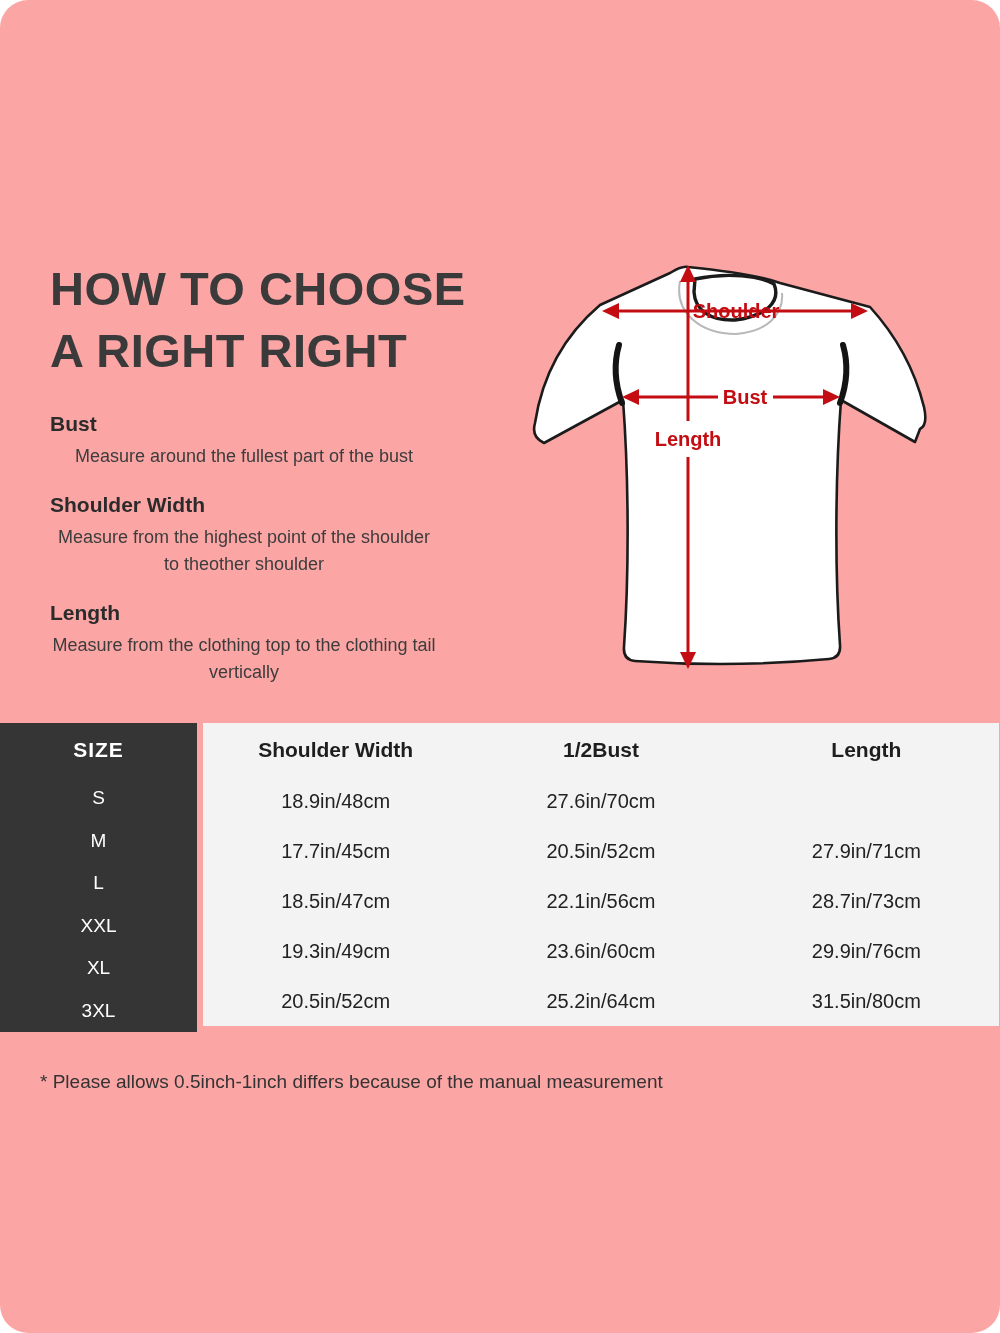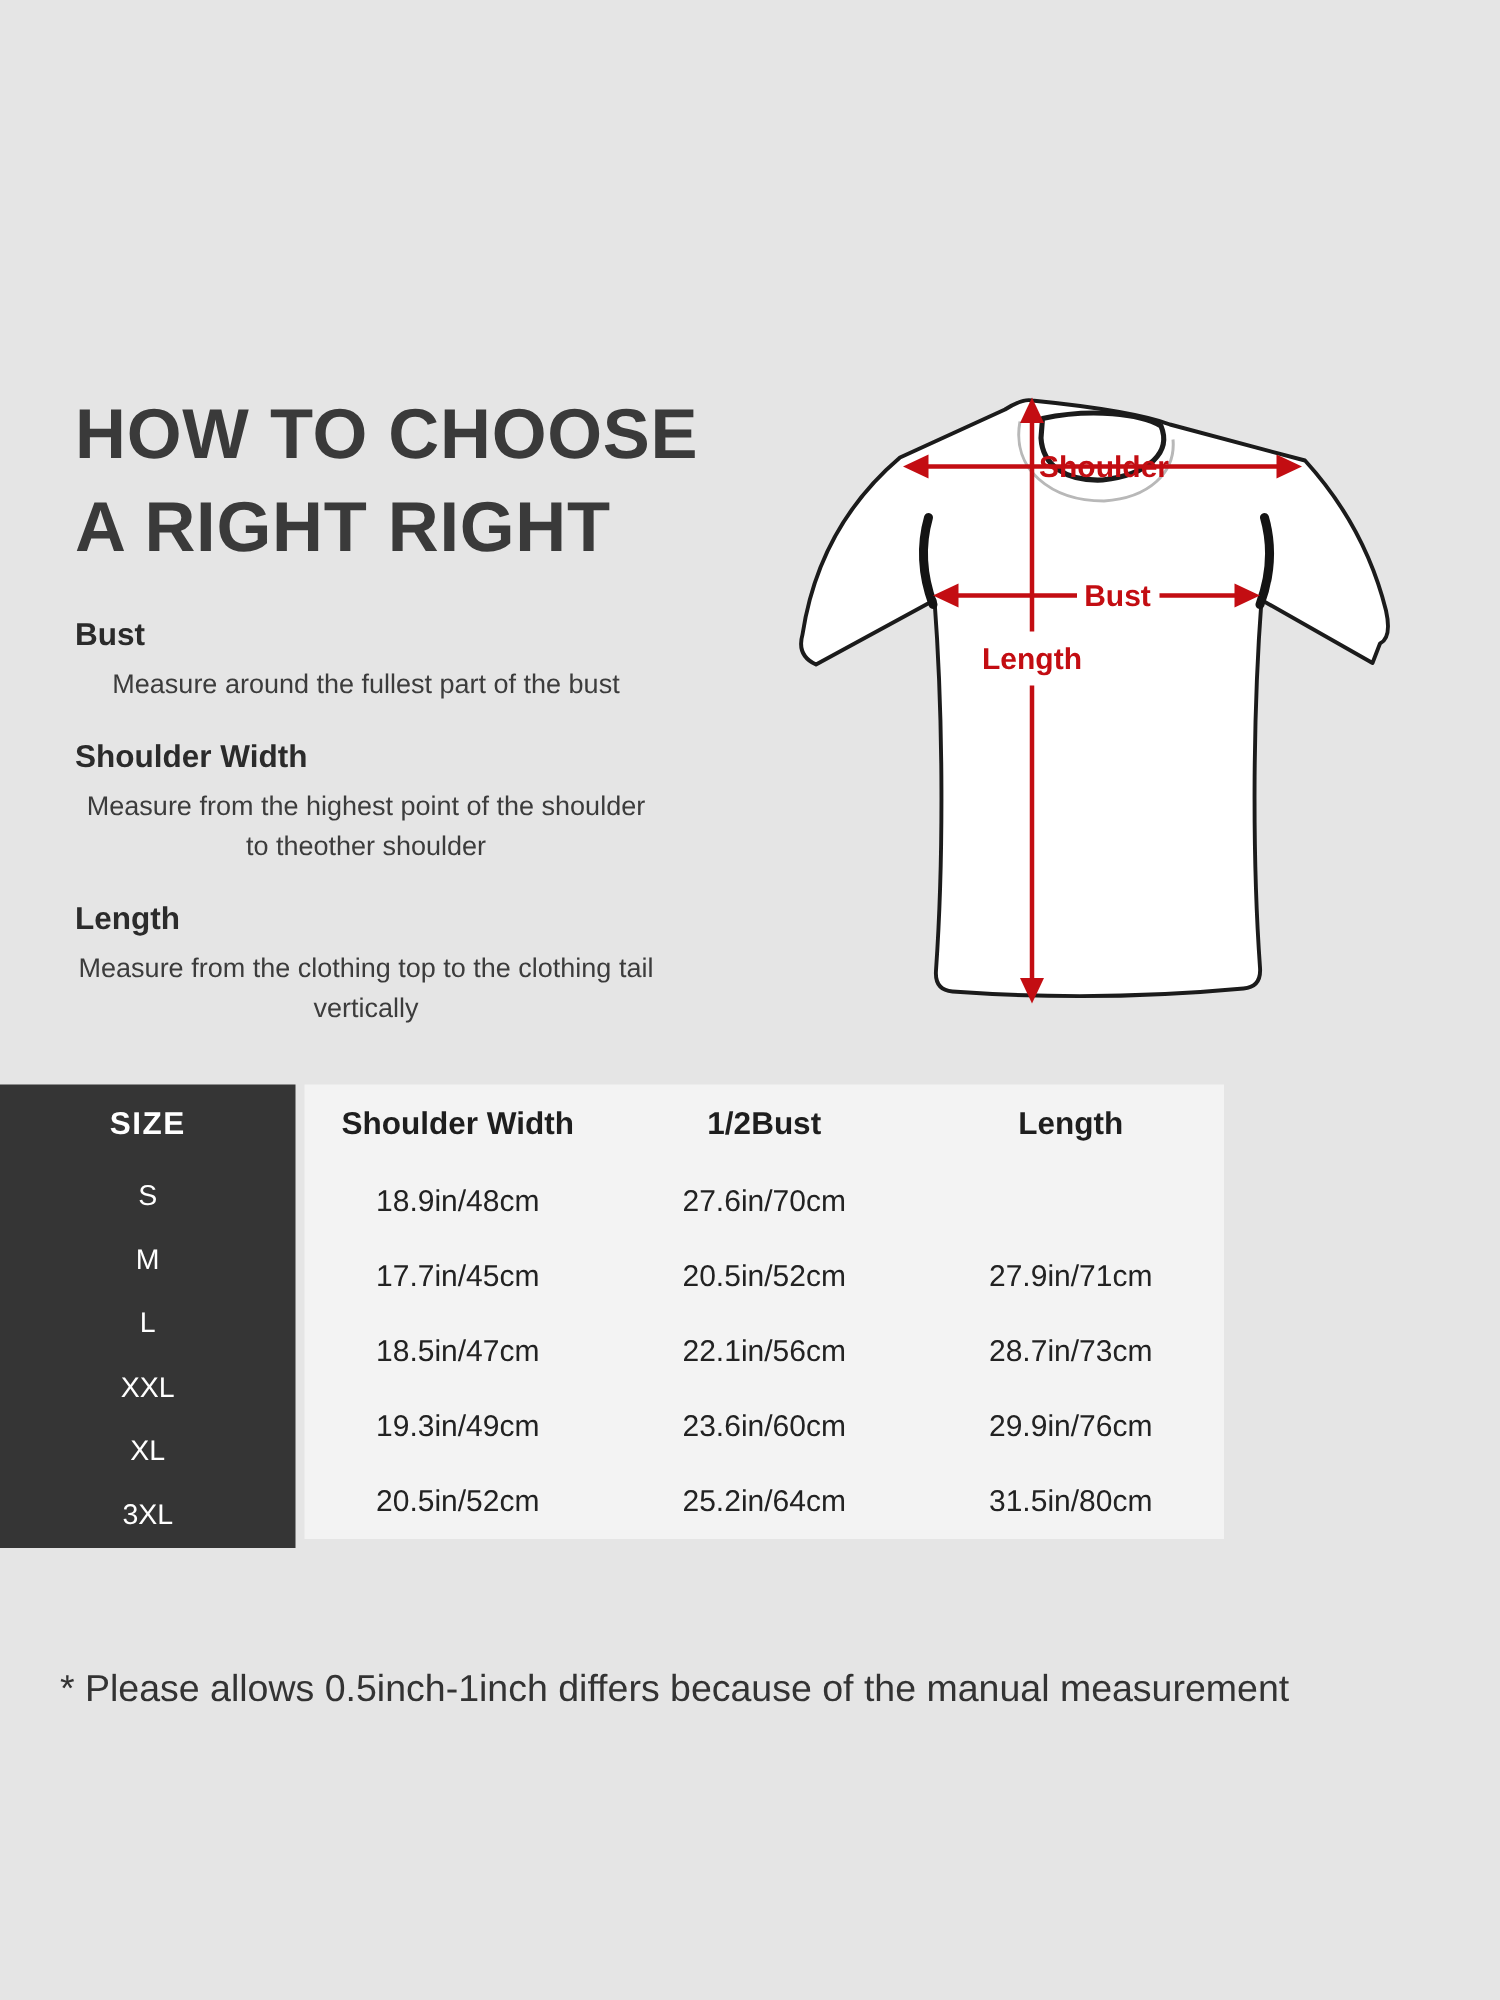"HOW TO CHOOSE" .page { background: #e5e5e5 -> #fca5a5; border-radius: none -> 28px }
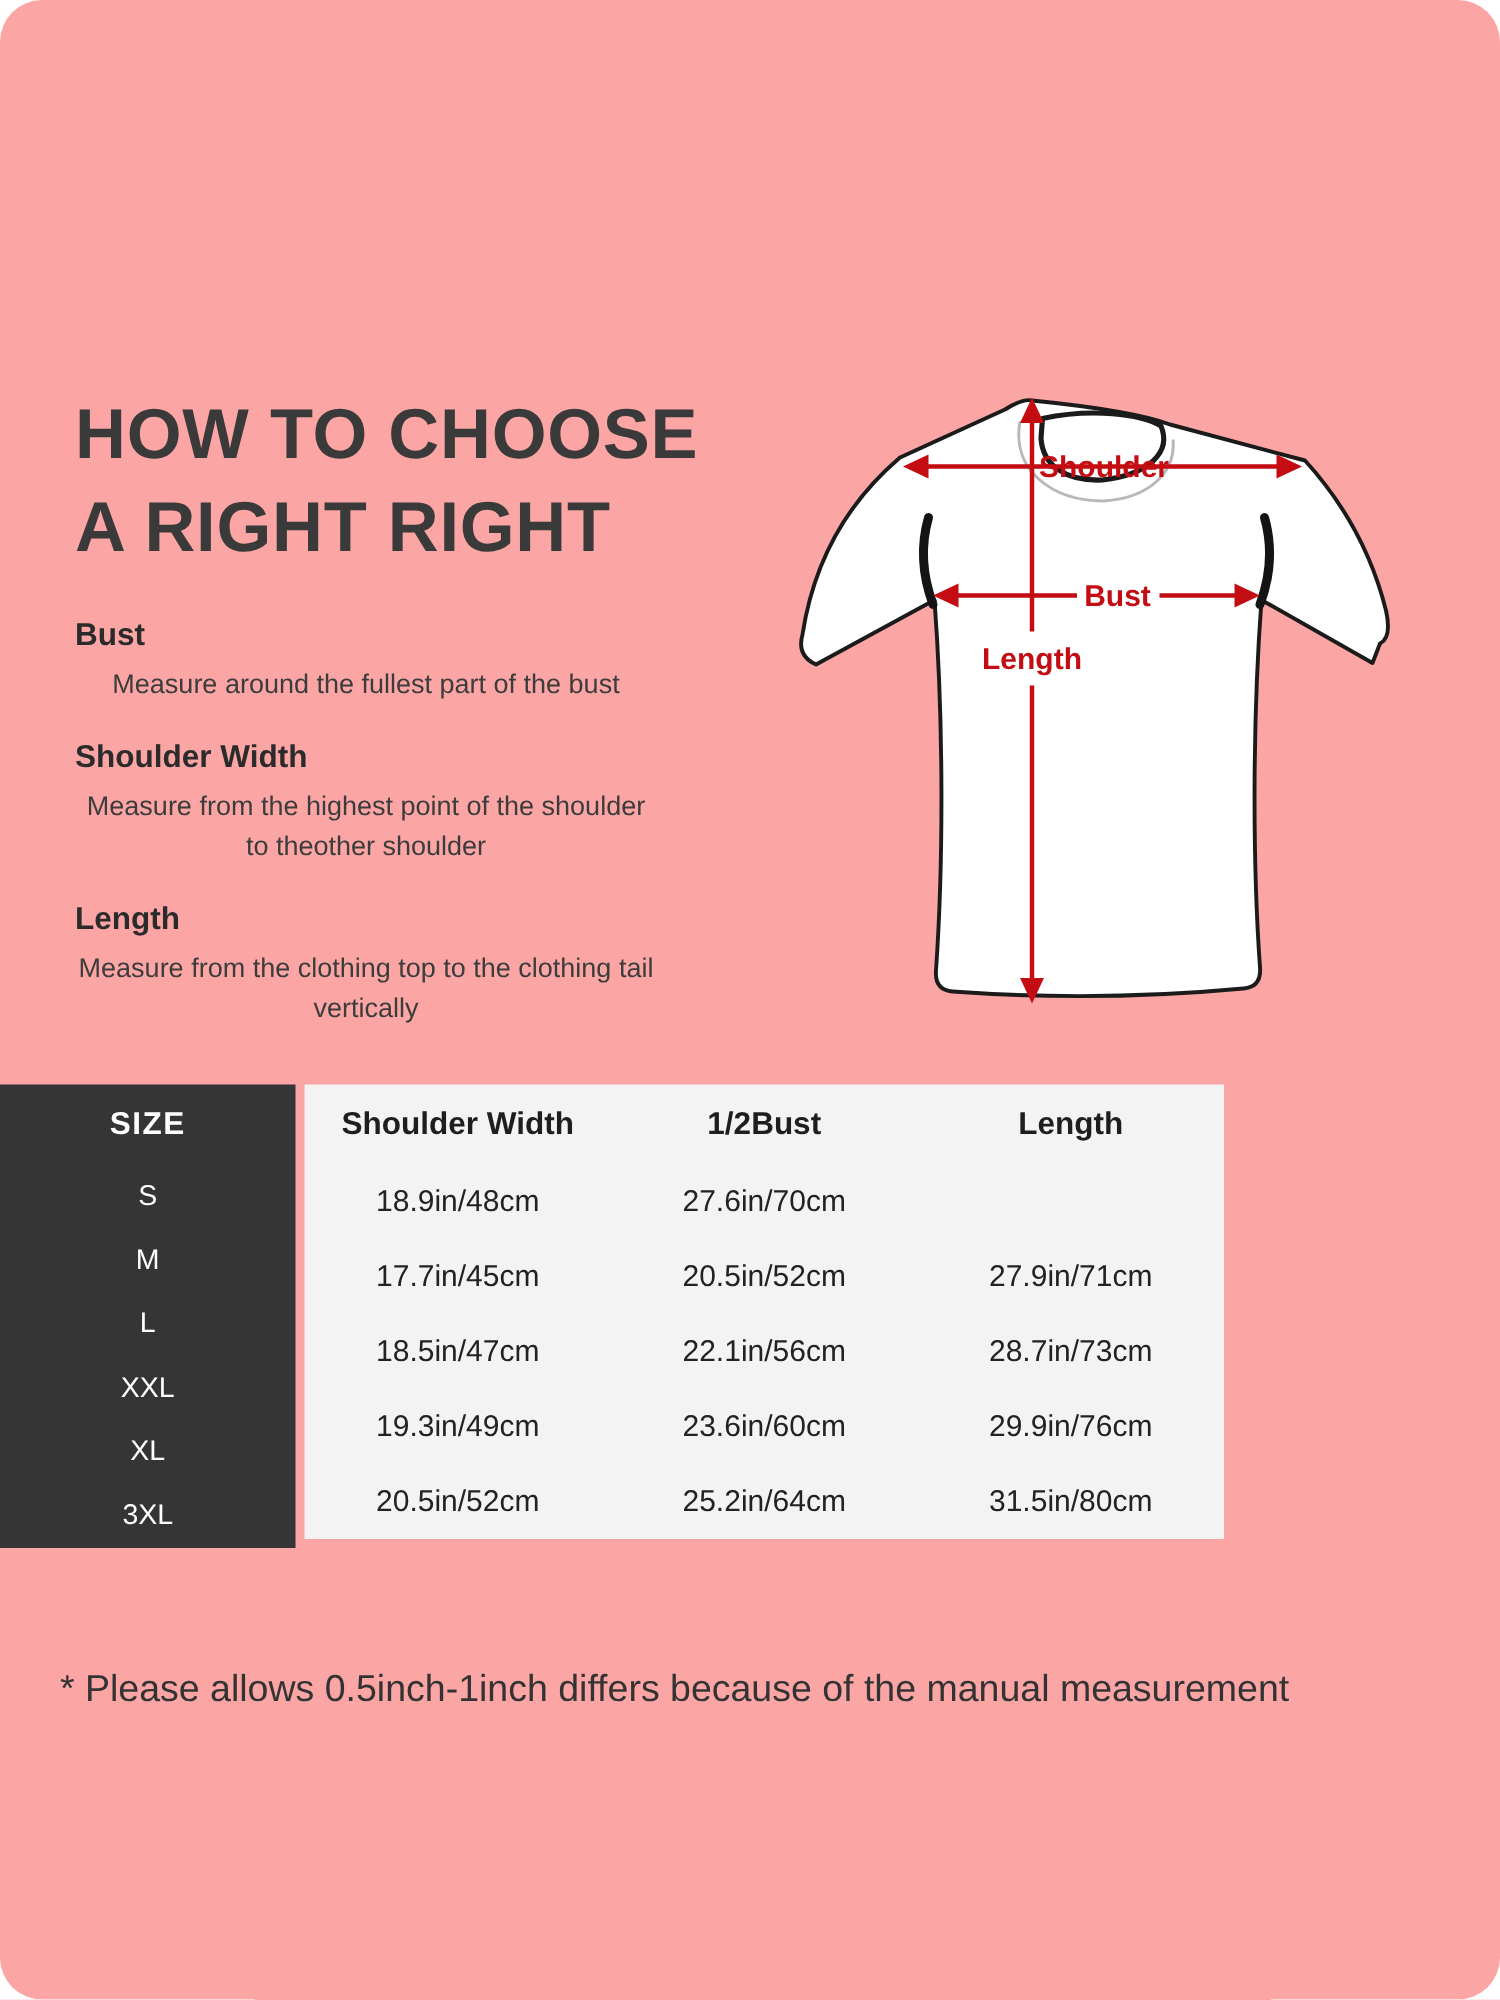"SIZE" .size-table { width: 816px -> 999px }
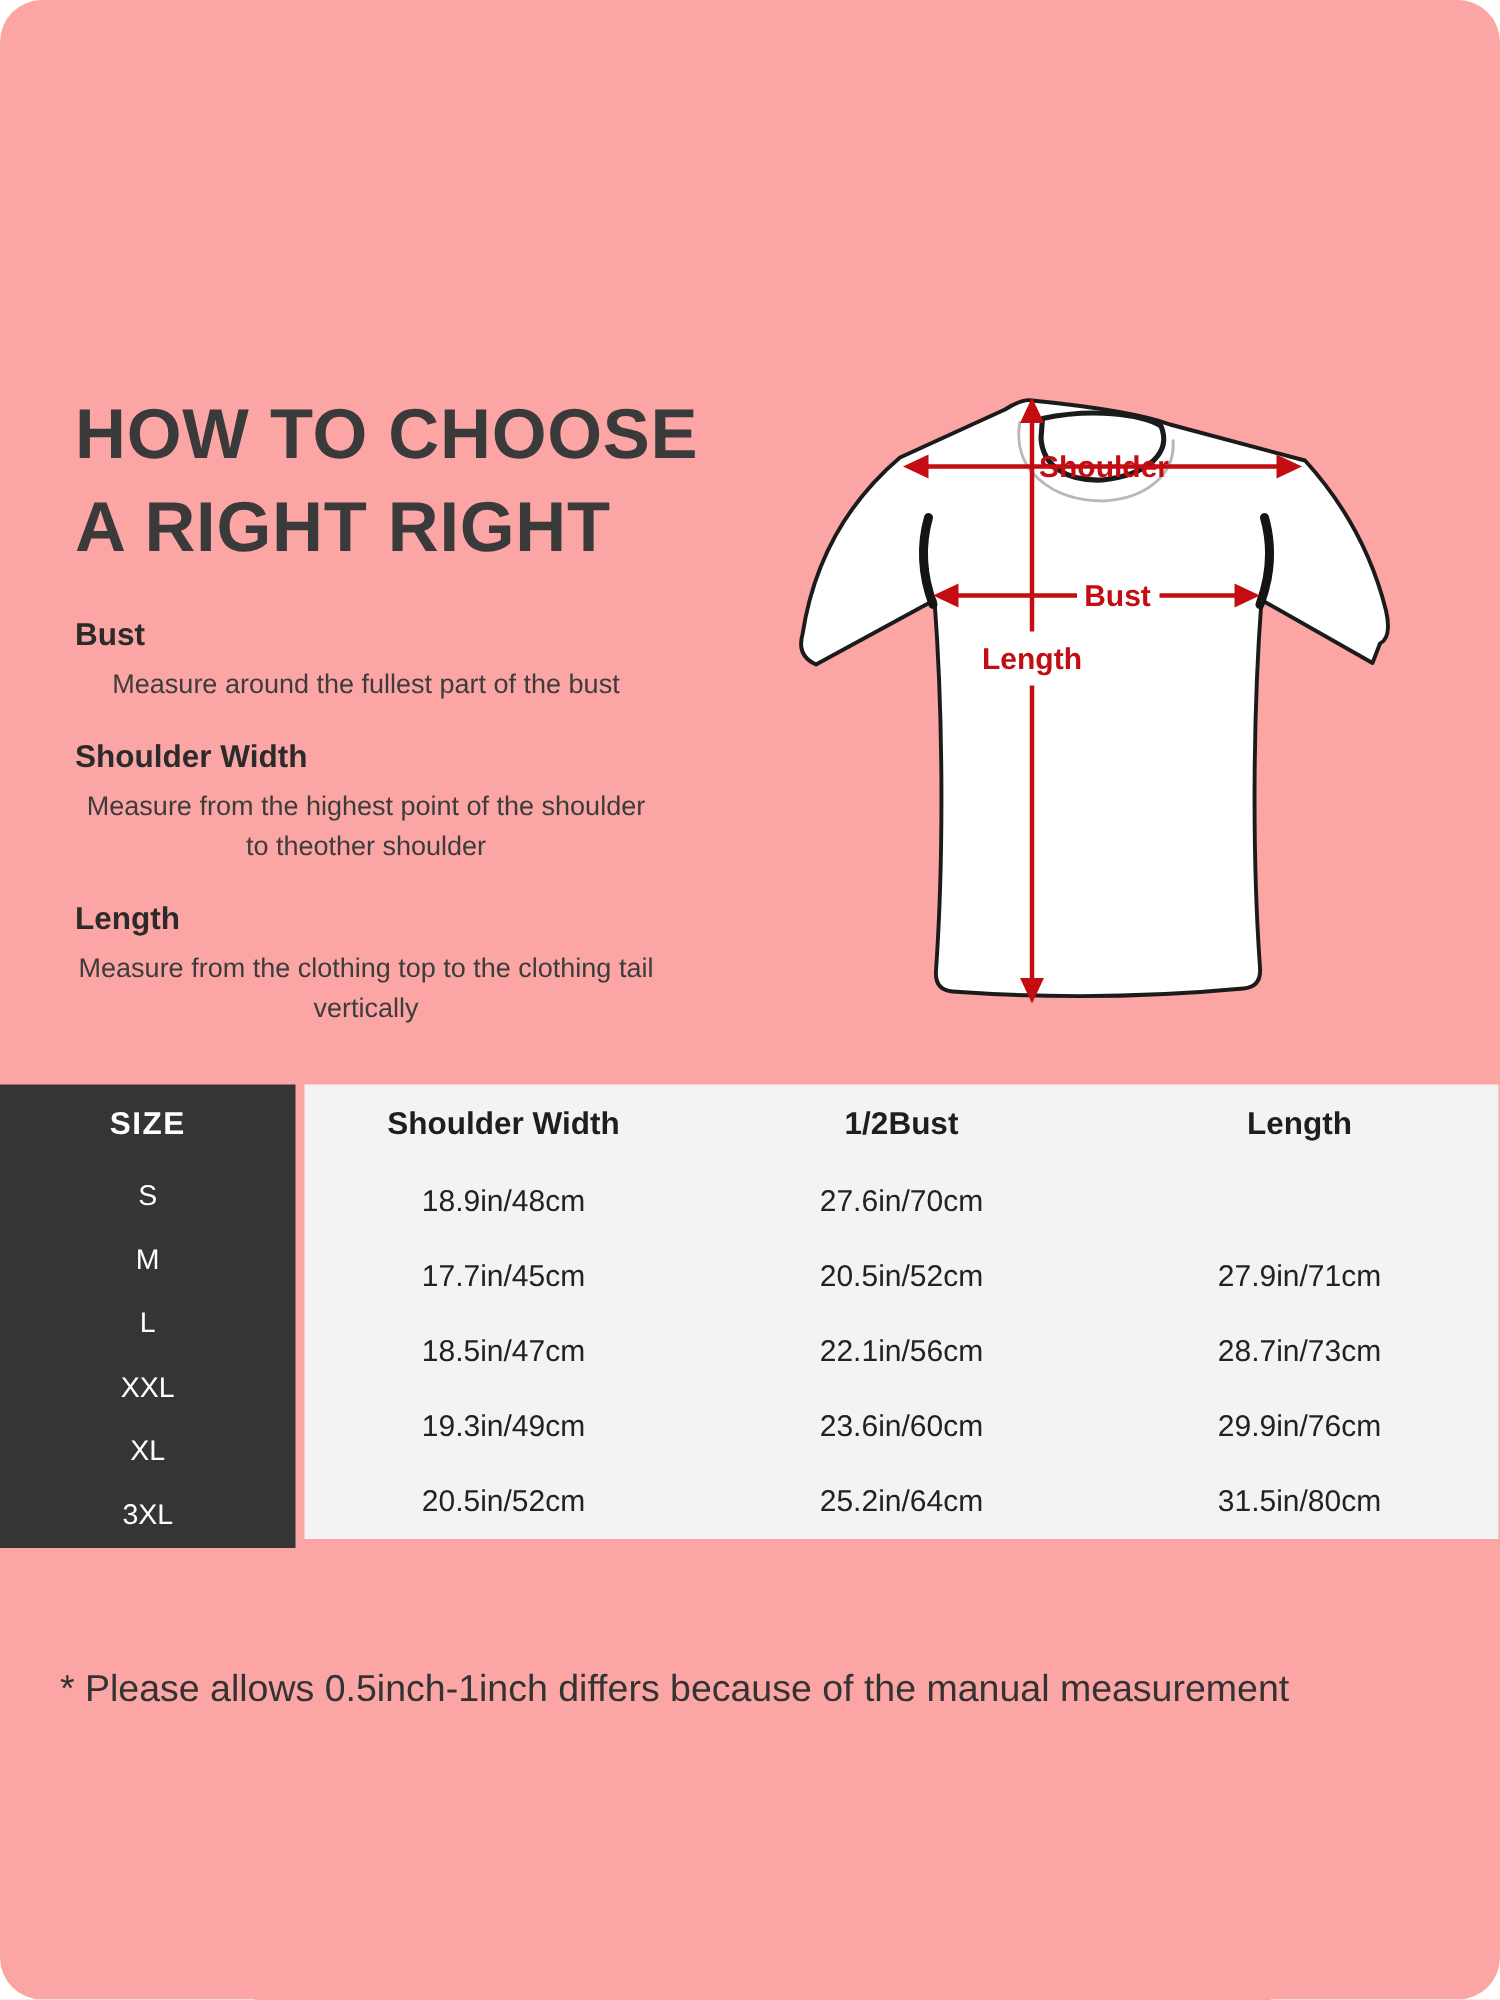"* Please allows 0.5inch-1inch differs" .footnote { font-size: 25px -> 19px; margin-top: 41px -> none }
